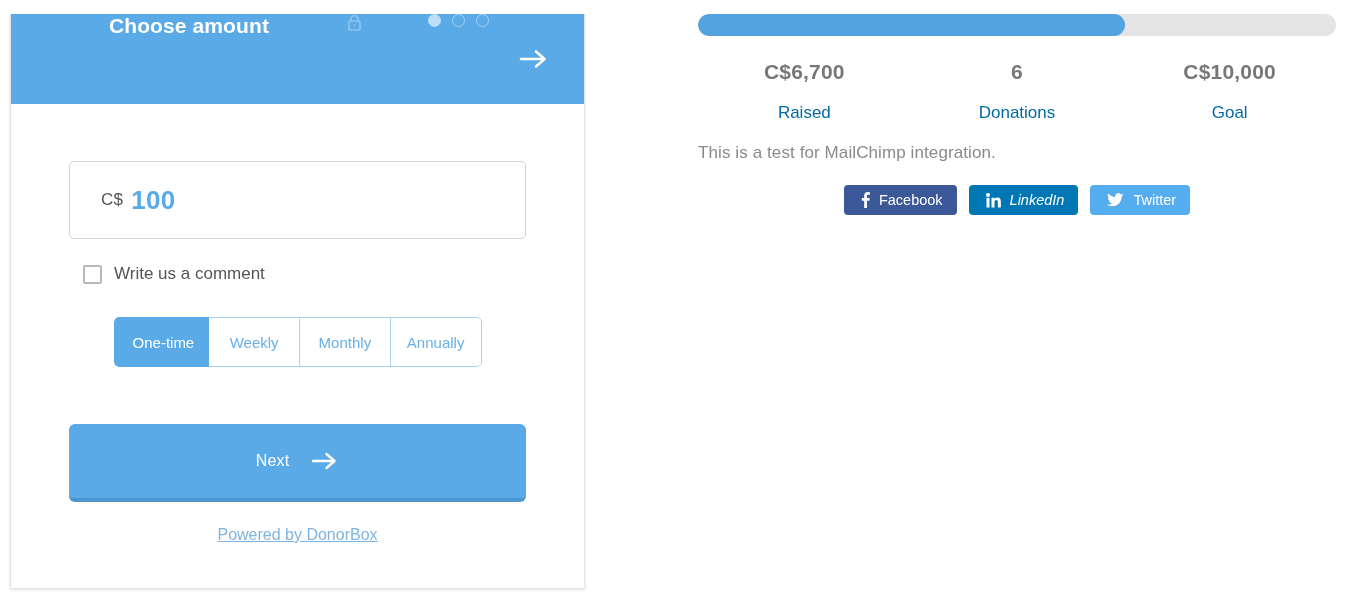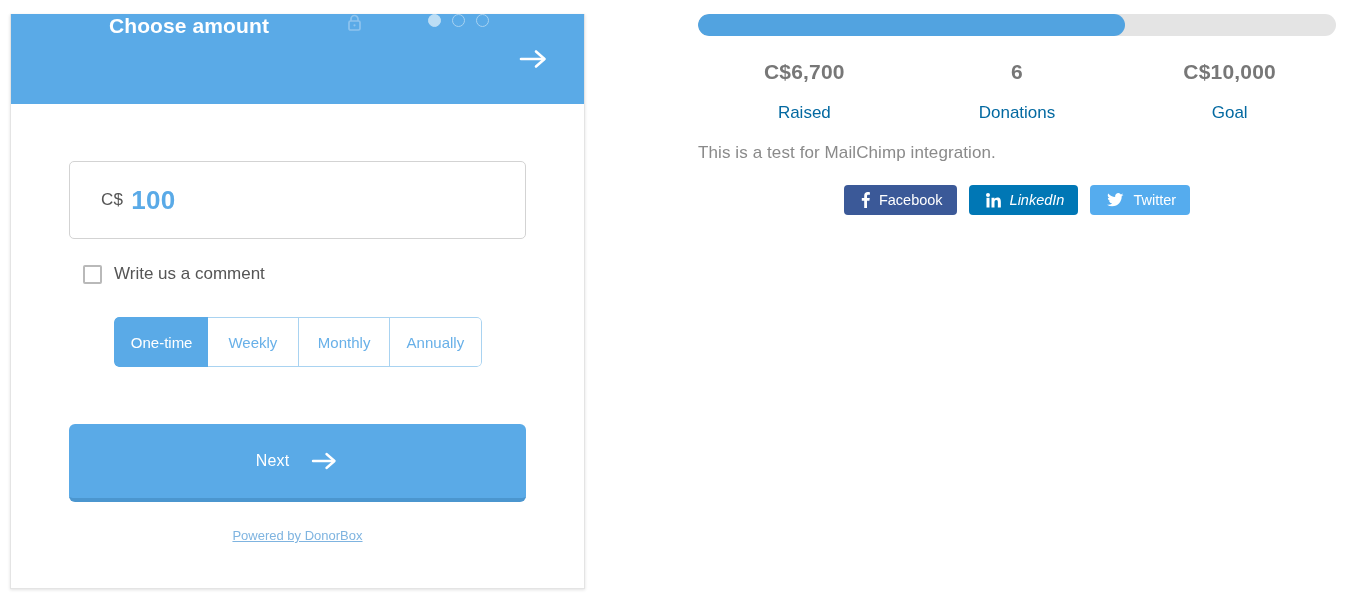"One-time" .freq-tab:first-child { border-left: 3px solid #6d28d9 -> 5px solid #6d28d9 }
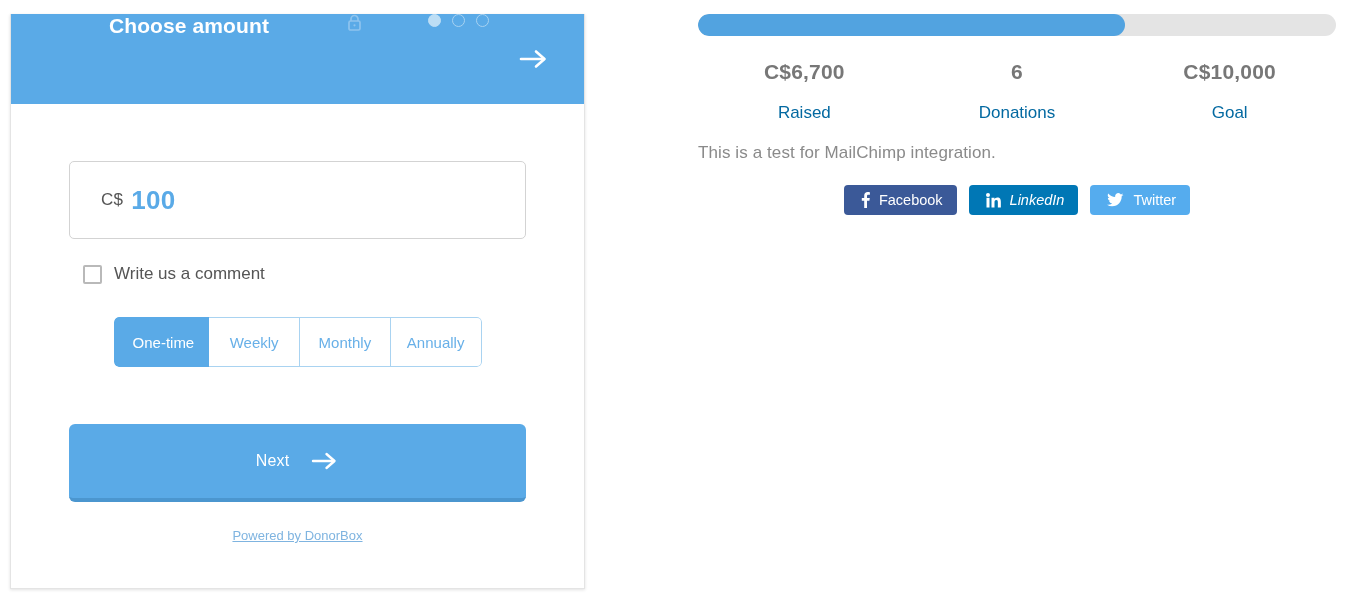"Powered by DonorBox" .powered-by a { font-size: 13px -> 16px }
